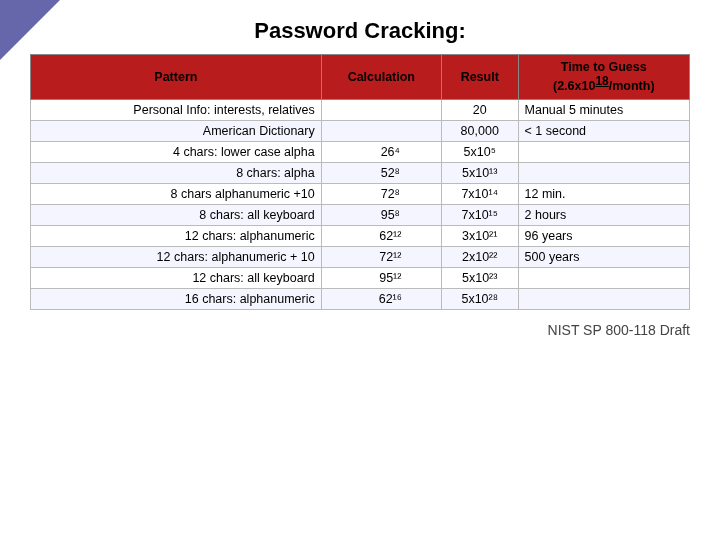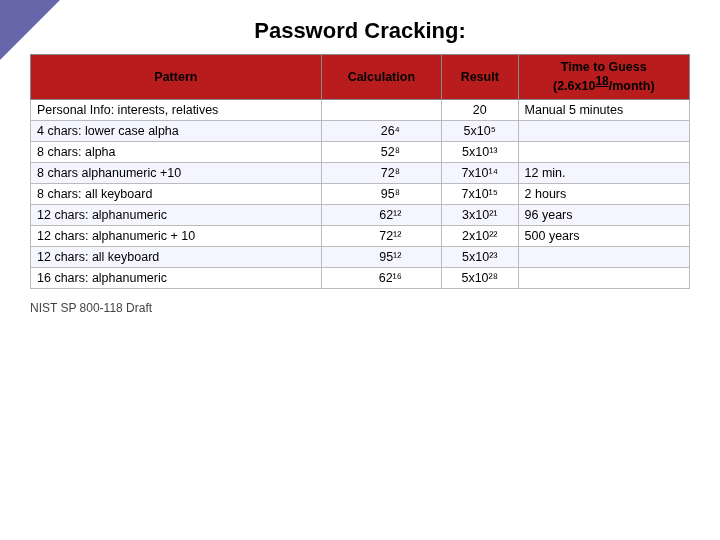"Personal Info: interests, relatives" tbody td:first-child { text-align: left -> right }
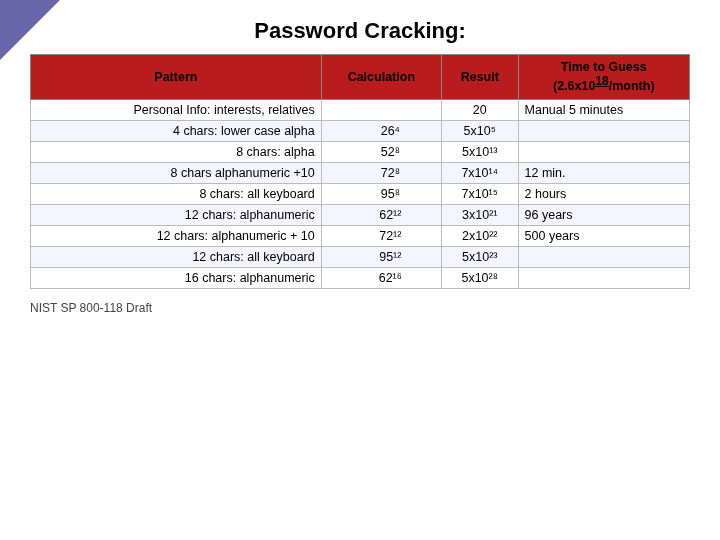"American Dictionary" tr { html: none -> <tr> <td>American Dictionary</td> <td></td> <td>80,000</td> <td>&lt; 1 second</td> </tr> }
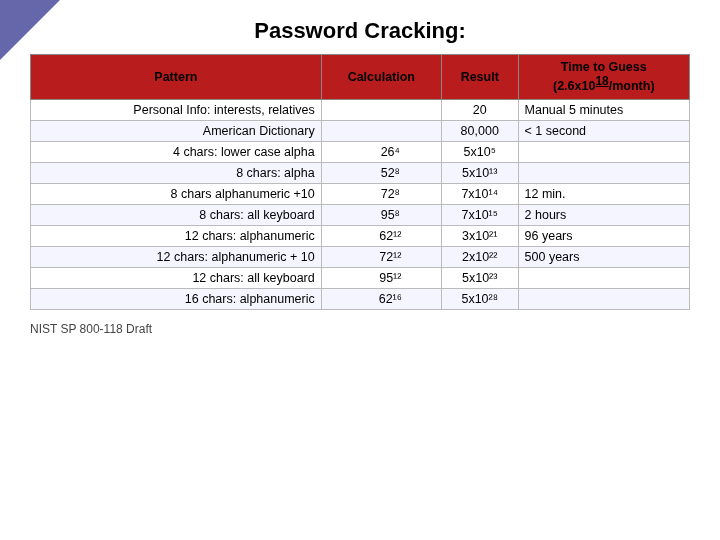"NIST SP 800-118 Draft" .footer-note { font-size: 12px -> 14px; text-align: left -> right }
